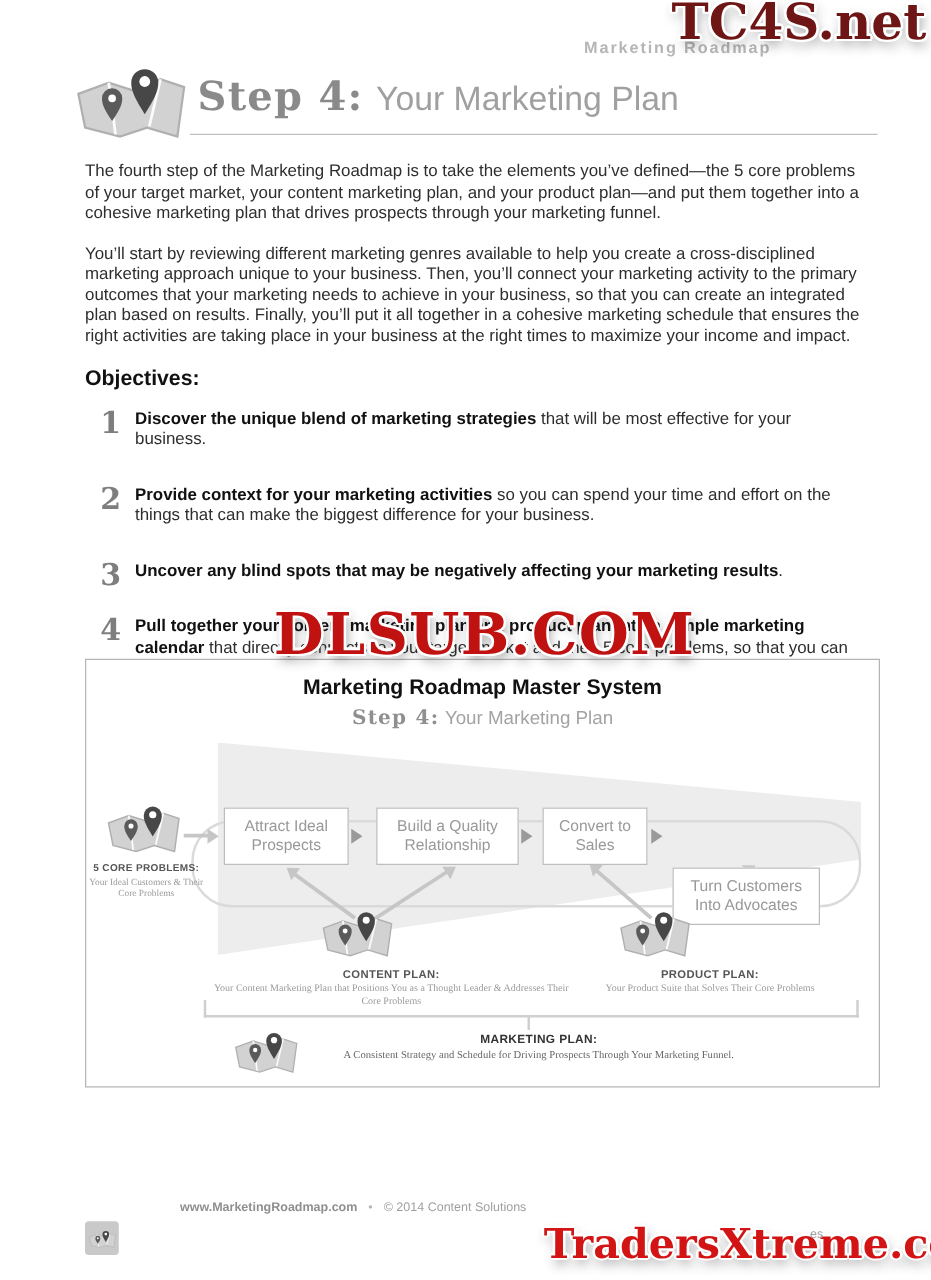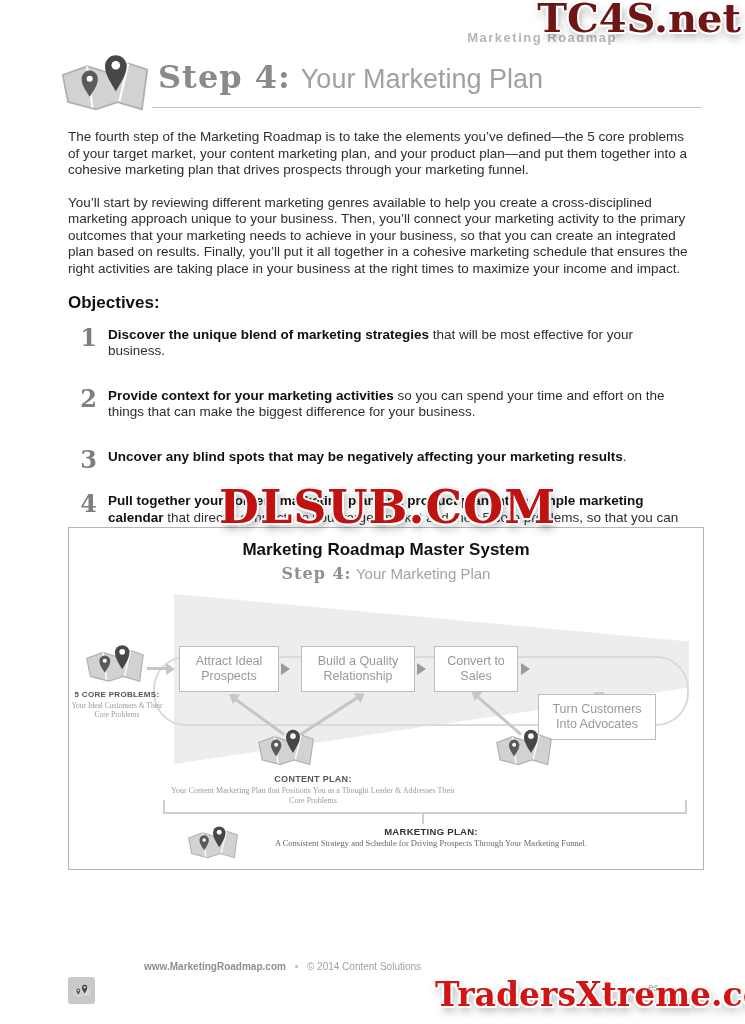"PRODUCT PLAN:" div.plan-label { html: none -> <div> <div>PRODUCT PLAN:</div> <div>Your Product Suite that Solves Their Core Problems</div> </div> }
